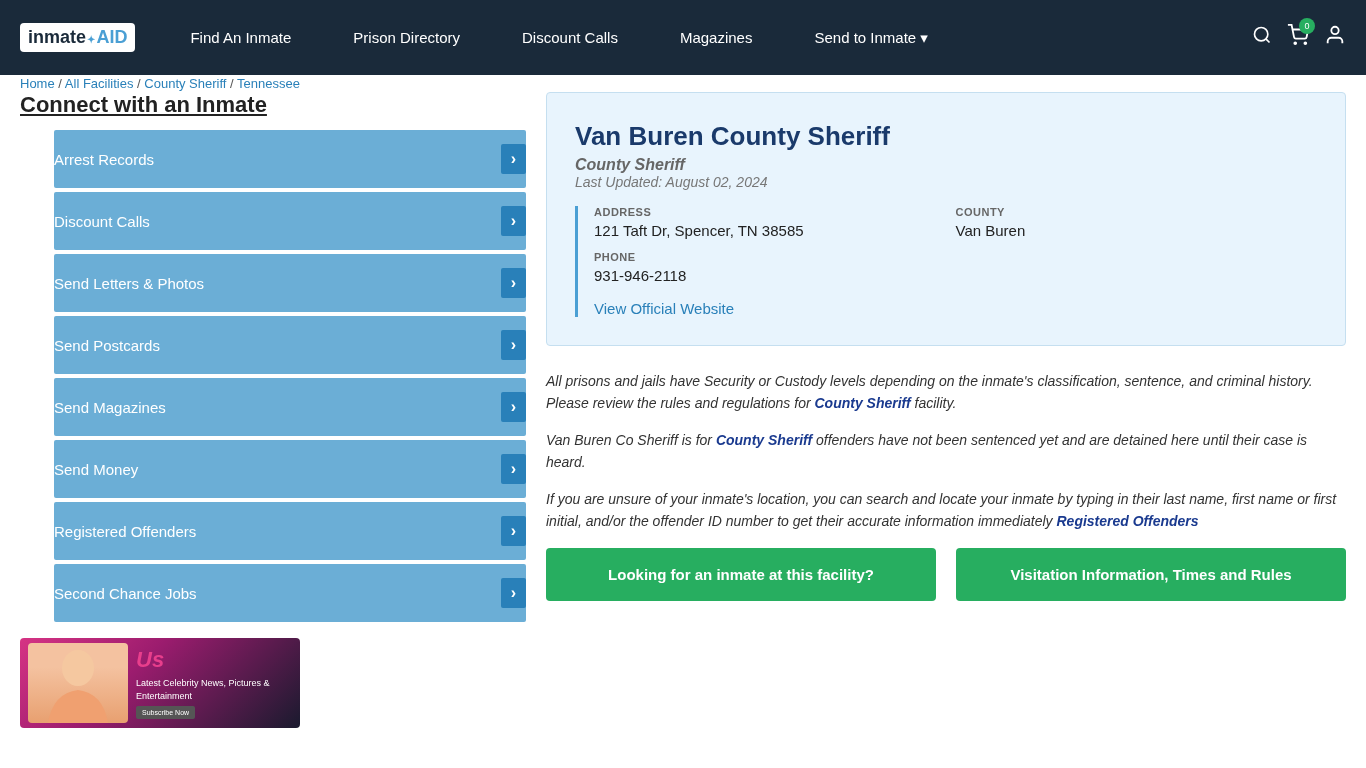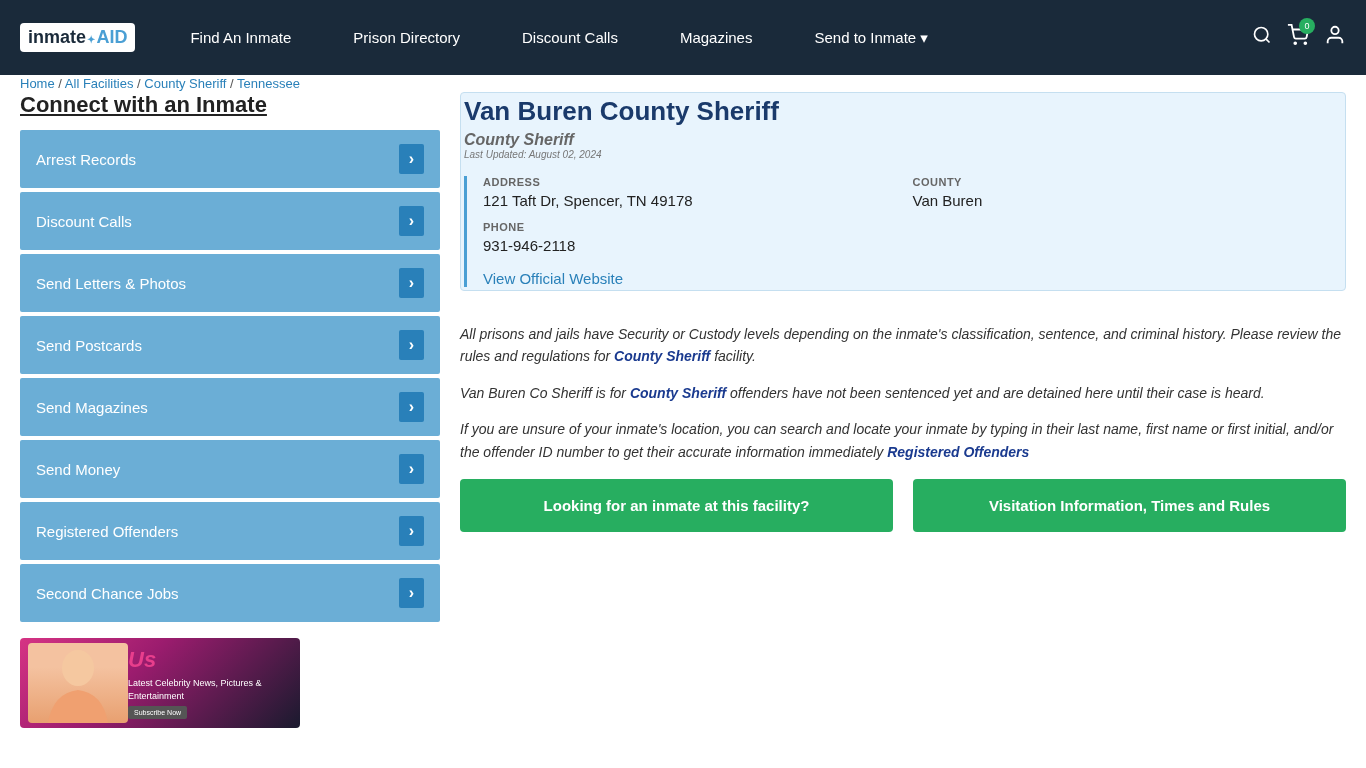"Connect with an Inmate" .sidebar { width: 420px -> 506px }
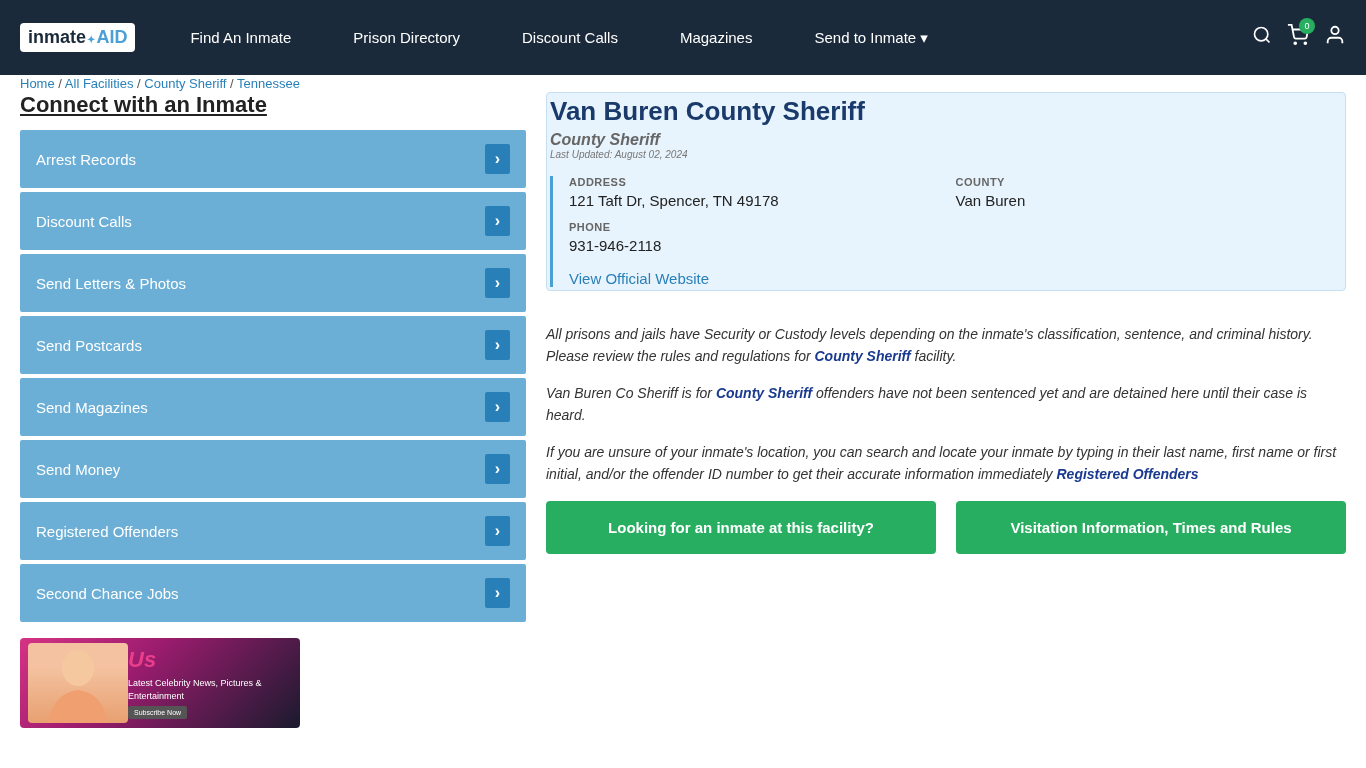"Van Buren County Sheriff" .facility-card { margin-bottom: 16px -> 8px; padding: 3px -> 28px }
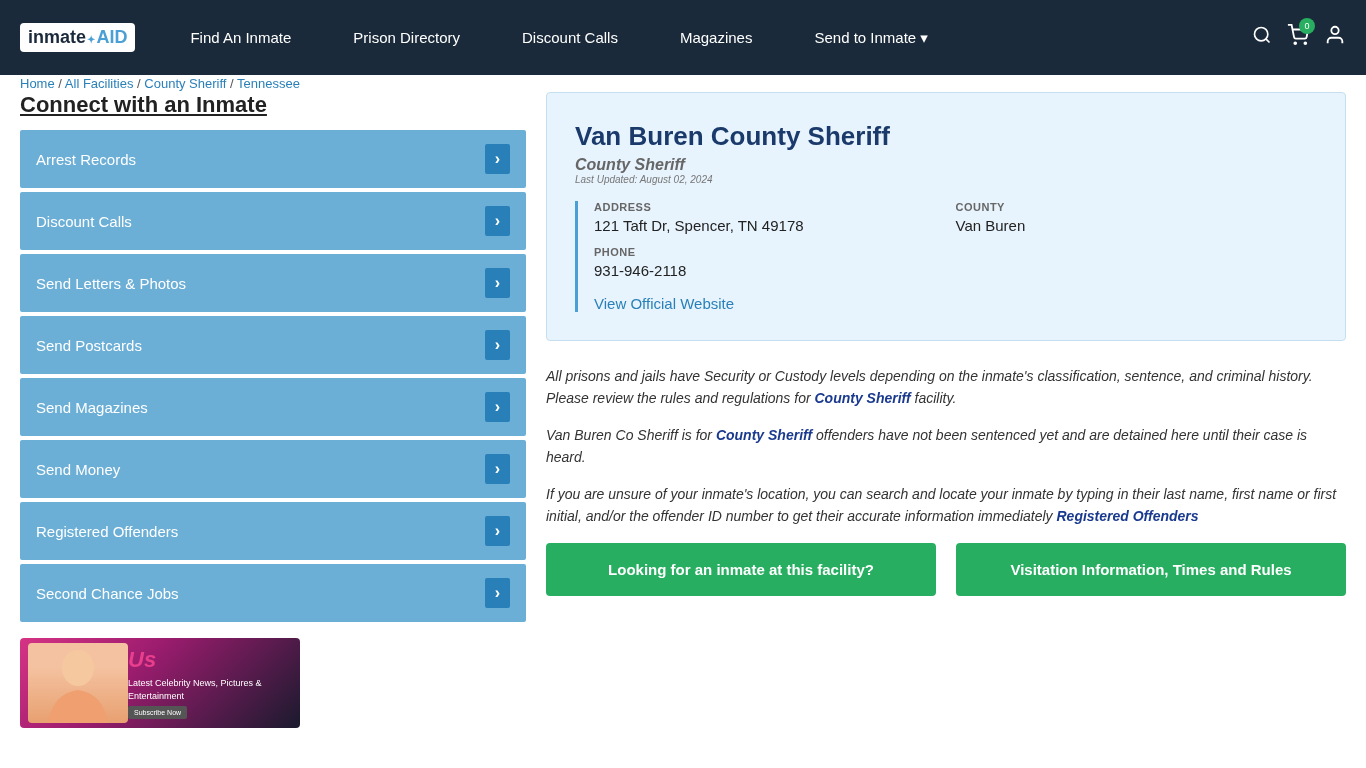"Arrest Records" .sidebar-item { margin-left: none -> 34px; padding: 14px 16px -> 14px 0 }
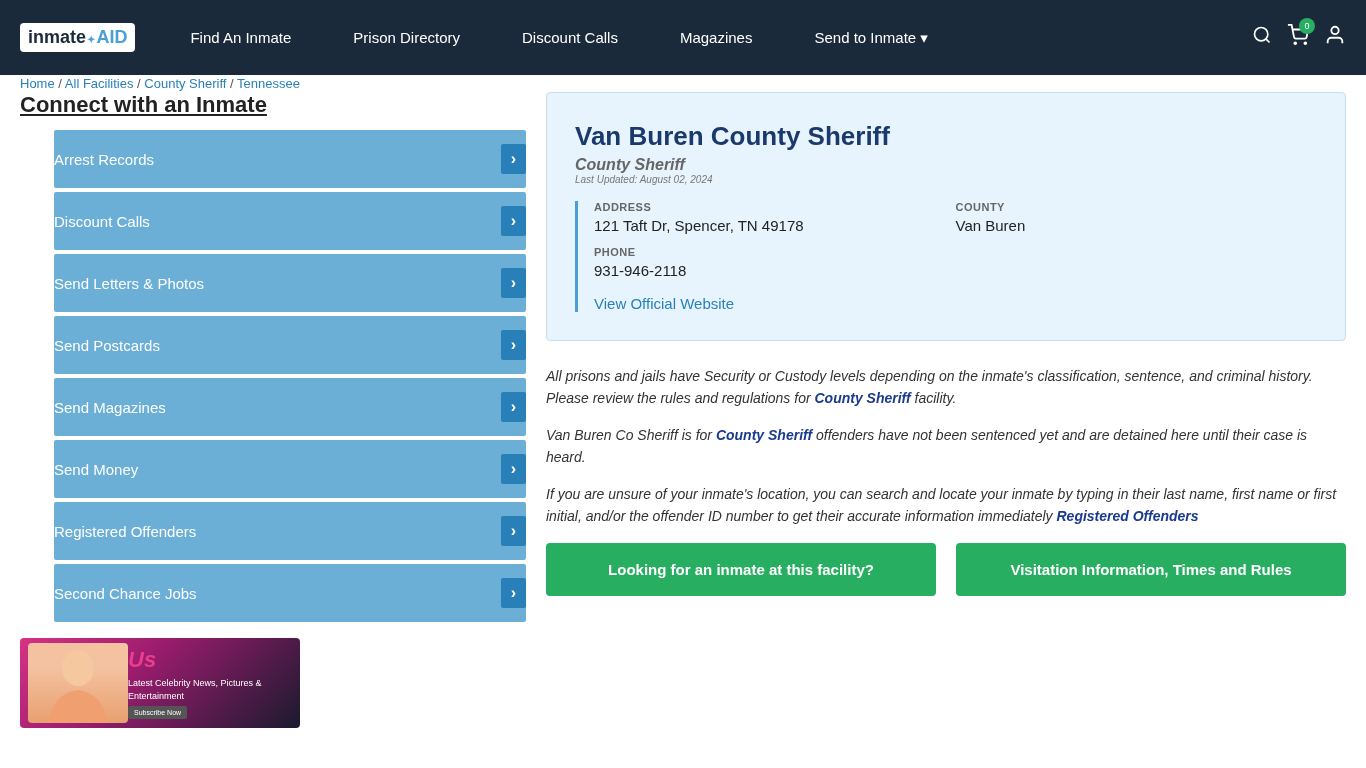"Last Updated: August 02, 2024" .facility-updated { font-size: 10px -> 14px }
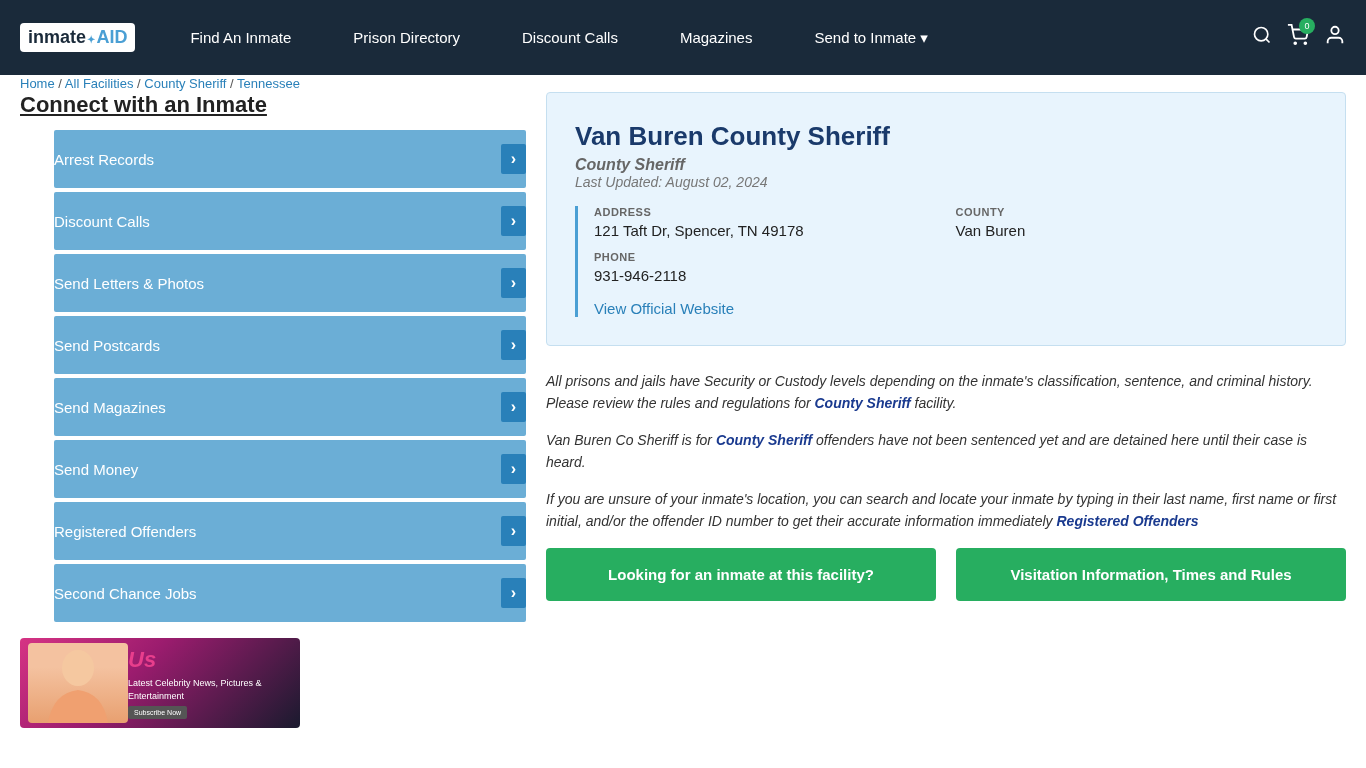"121 Taft Dr, Spencer, TN" div.info-value { text: 49178 -> 38585 }
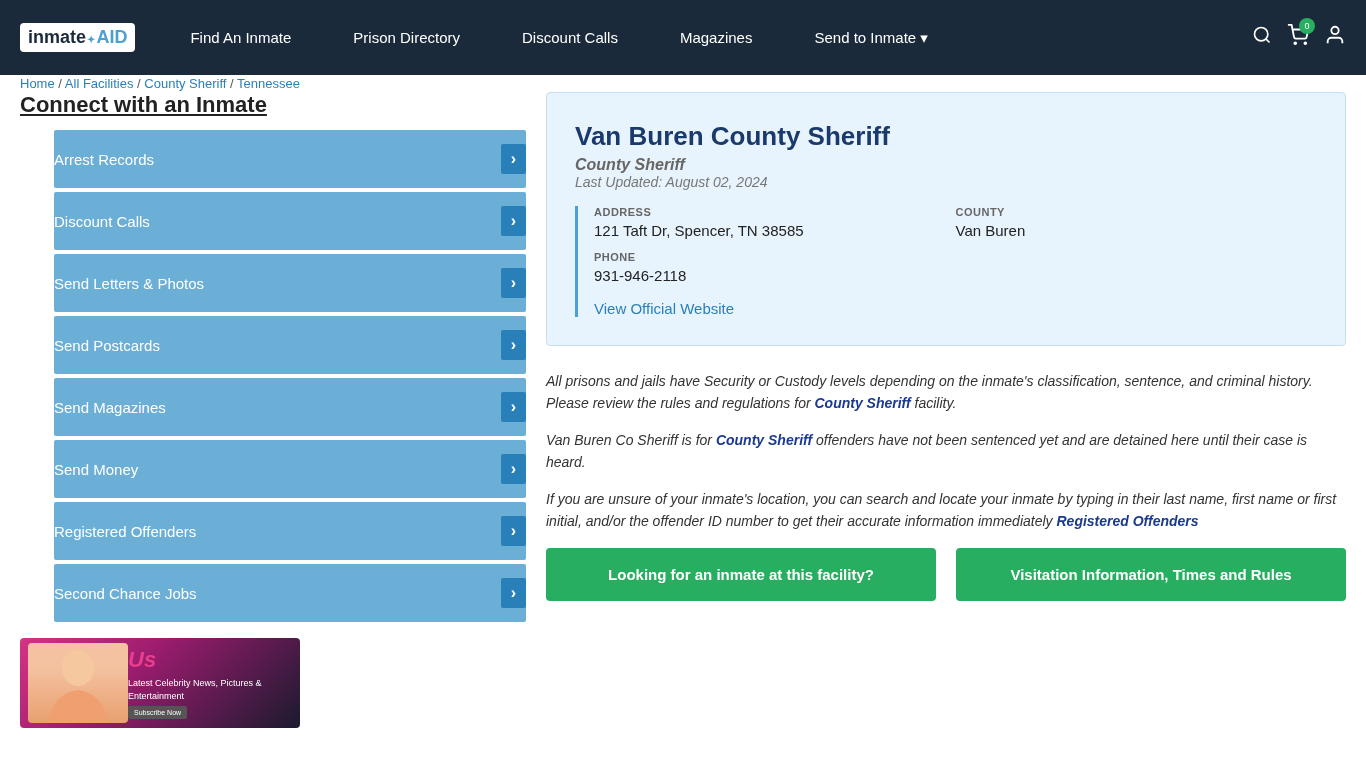"Us" .ad-text-area { padding-left: none -> 8px }
